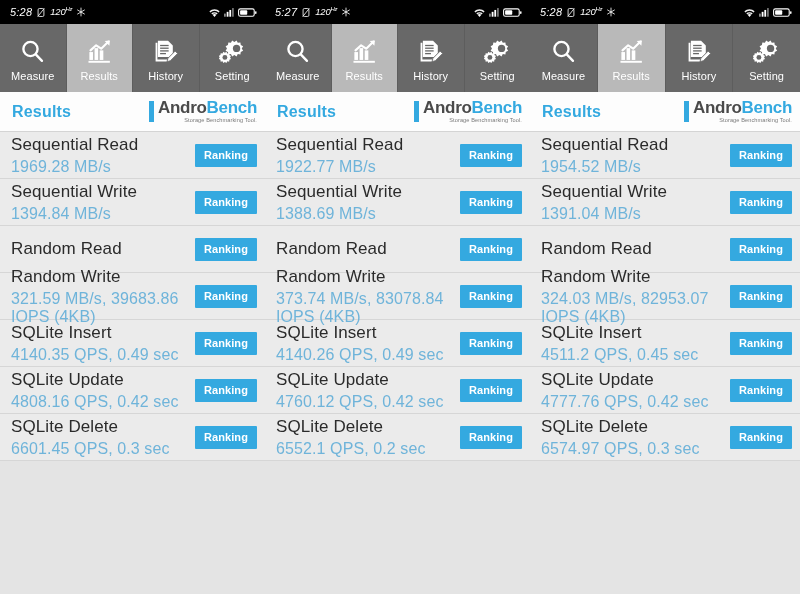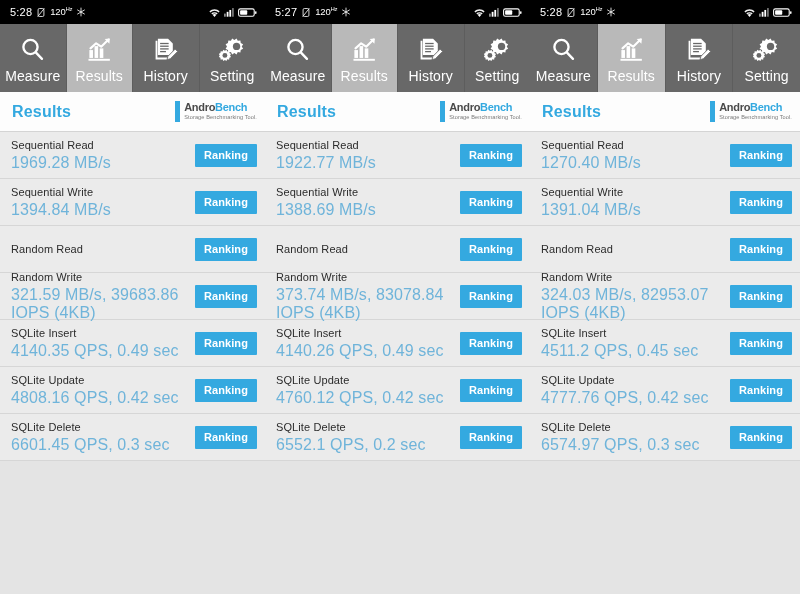"5:28" .sb-left { font-style: none -> italic }
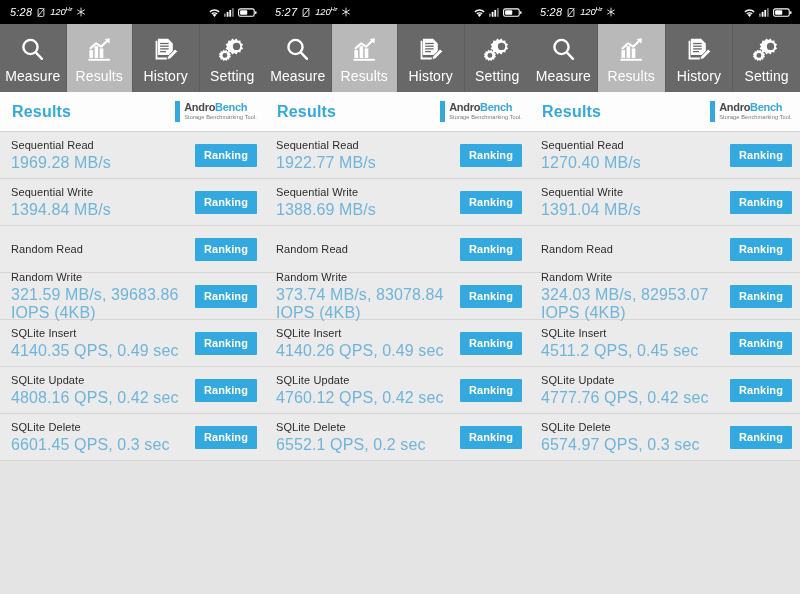"Measure" .tab-label { font-size: 14px -> 11px }
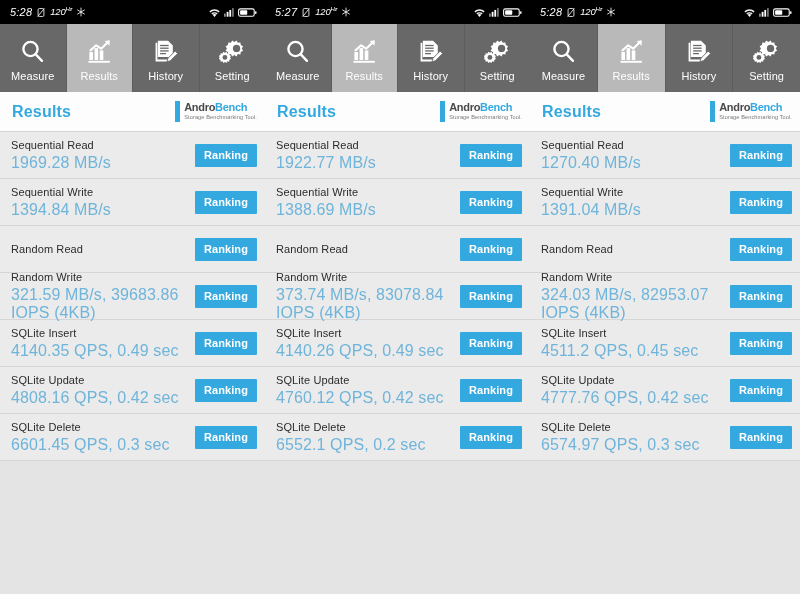"AndroBench" .logo-main { font-size: 11px -> 17px }
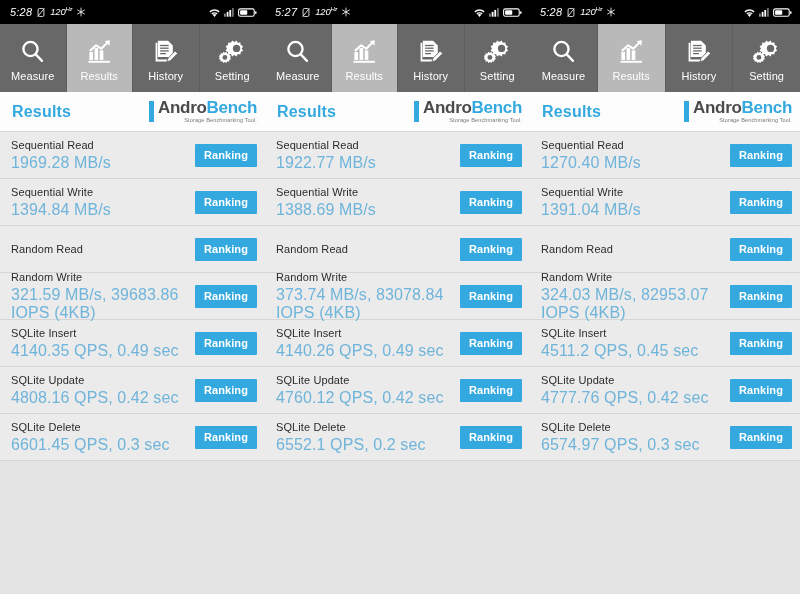"Sequential Read" .row-name { font-size: 11px -> 17px }
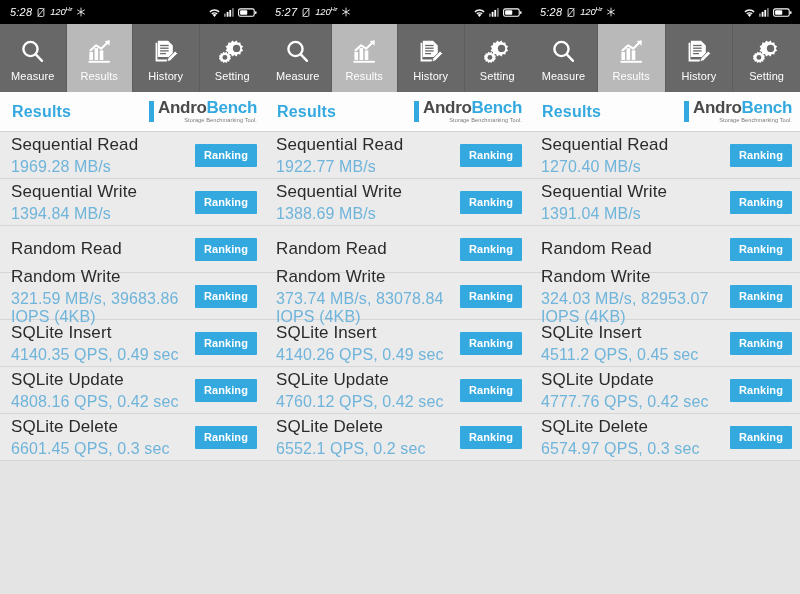"1270.40 MB/s" span.row-value { text: 1270.40 -> 1954.52 }
